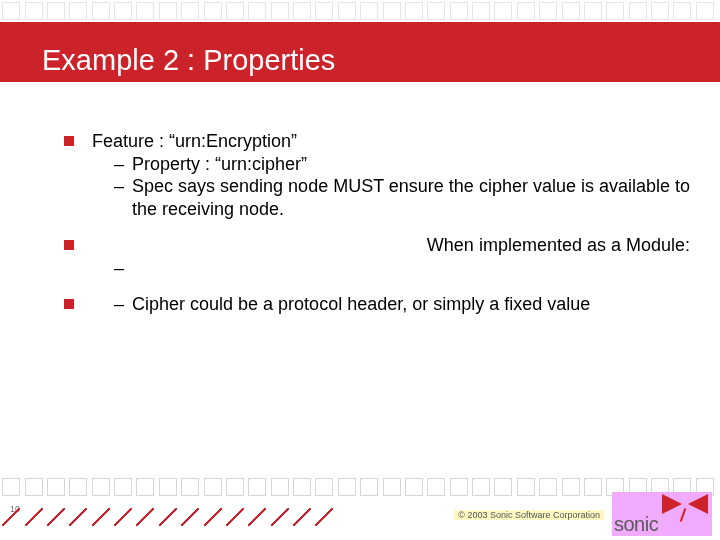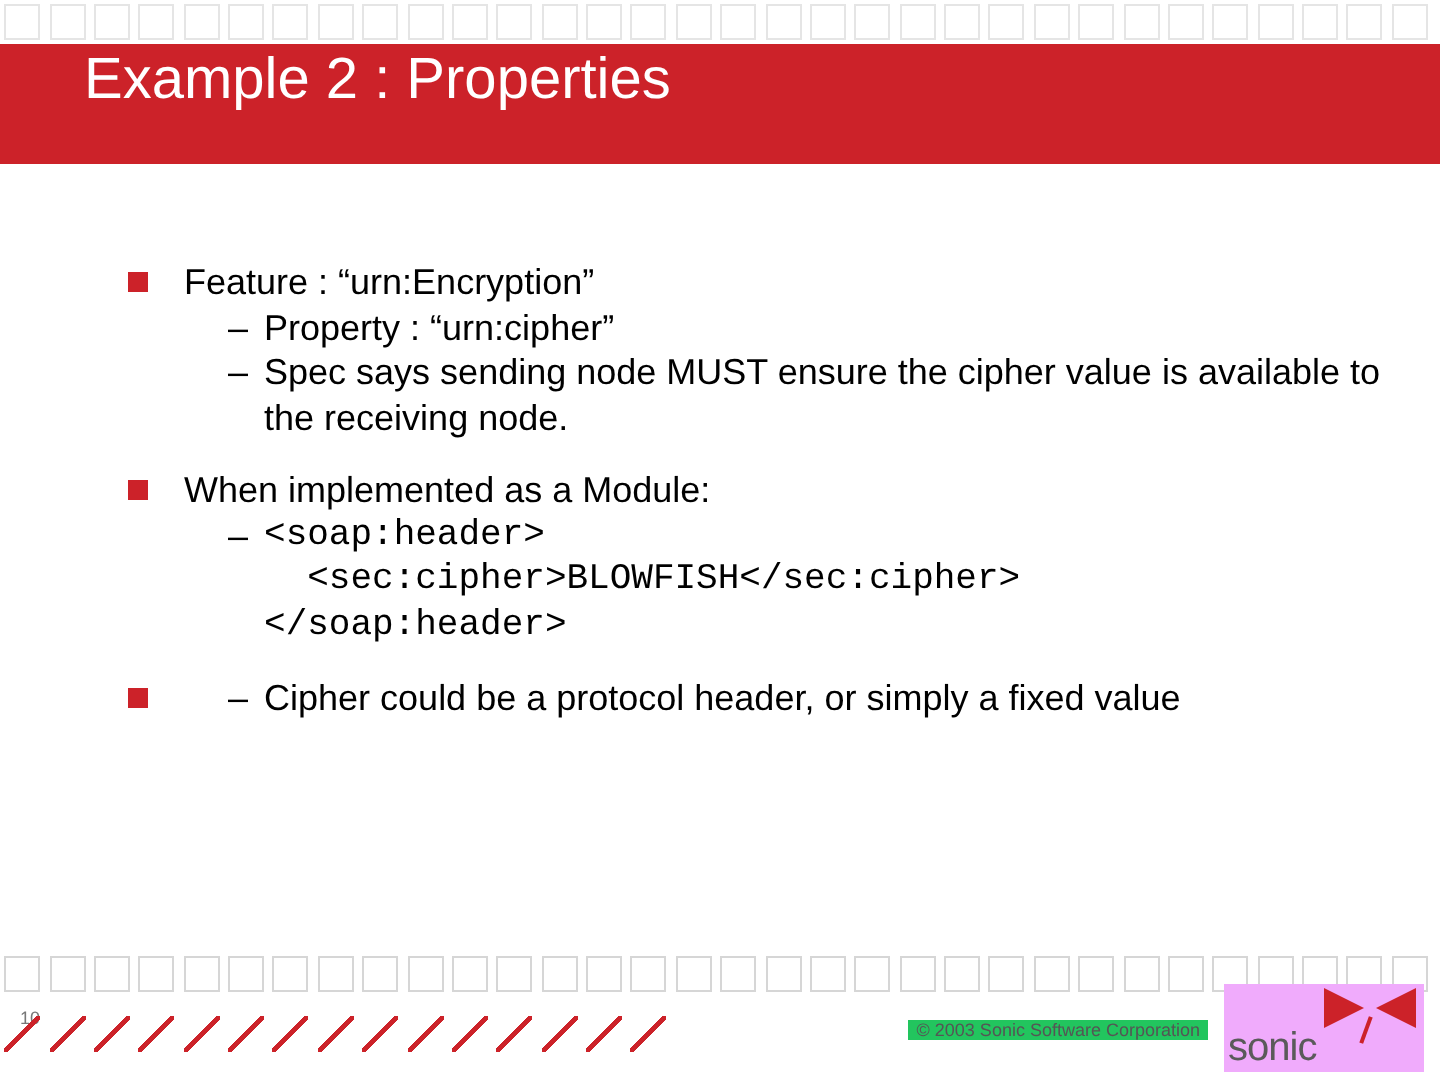"Example 2 : Properties" .title { top: 24px -> 44px }
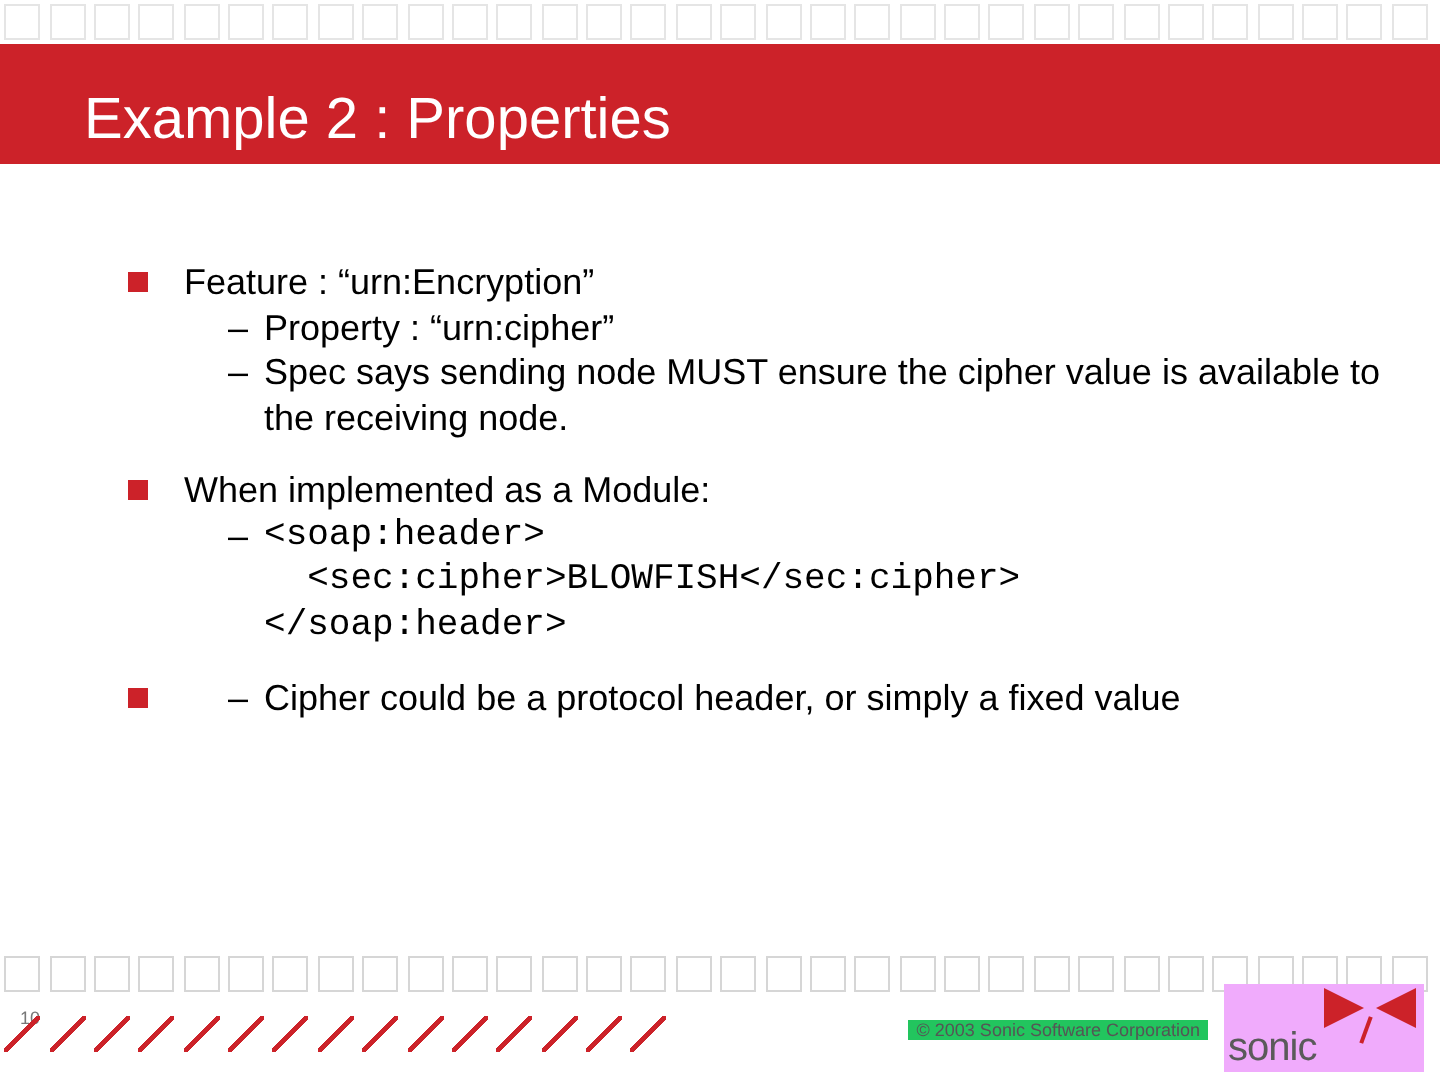"When implemented as a Module:" div { text-align: none -> right }
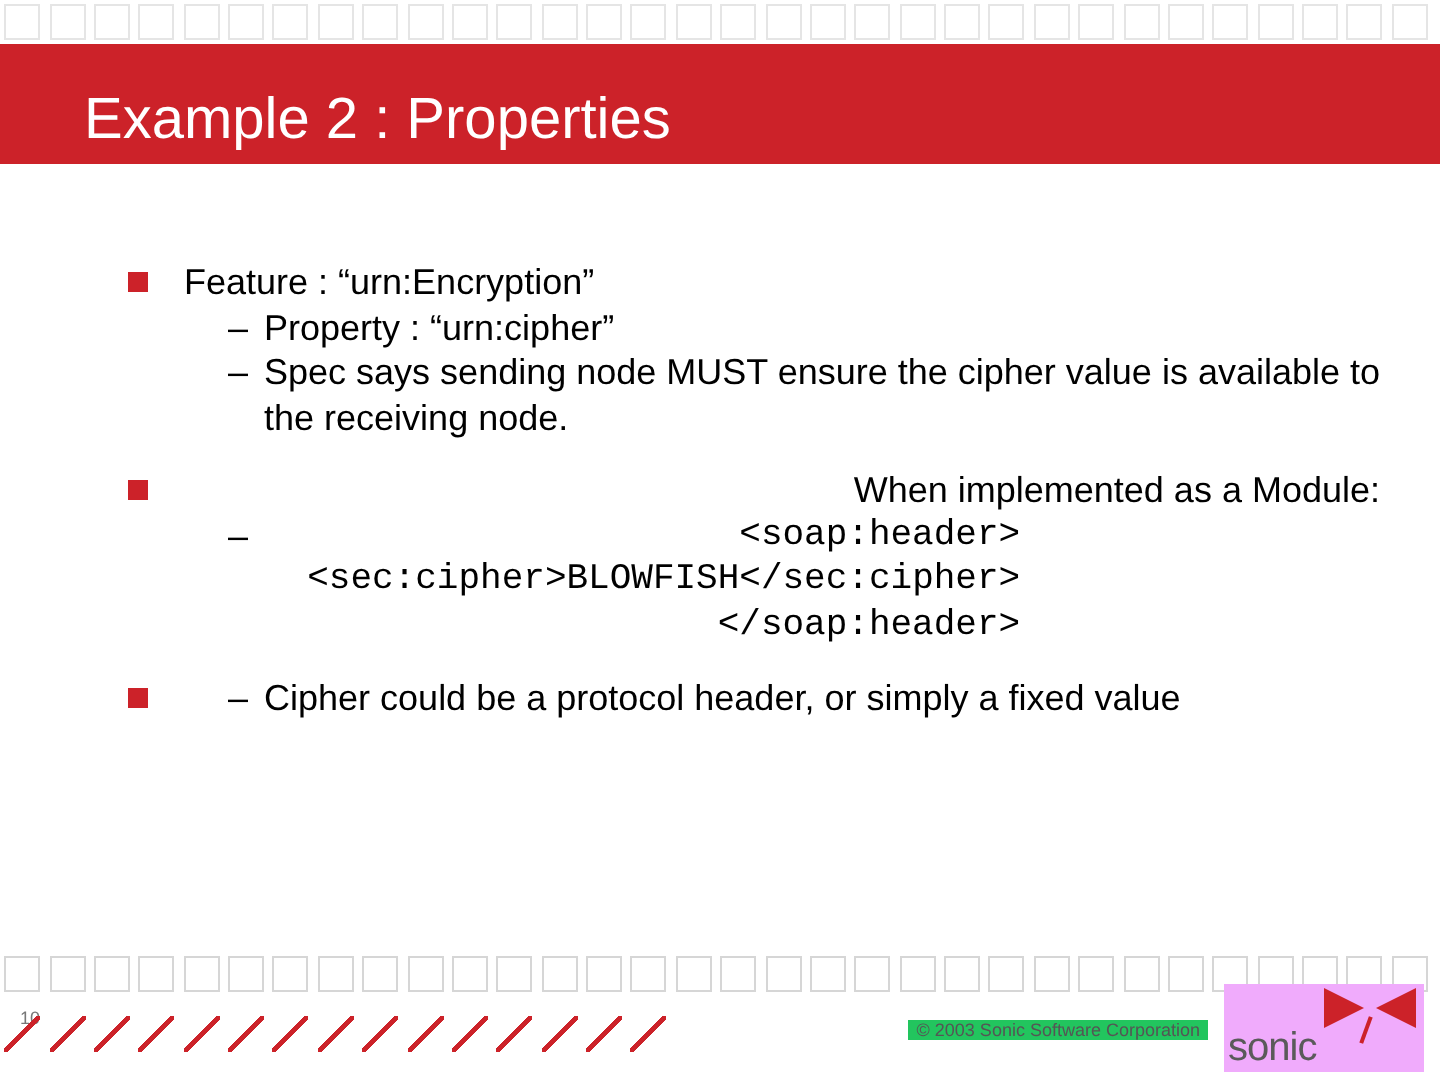"<soap:header>" div.mono { html: <div>&lt;soap:header&gt; &lt;sec:cipher&gt;BLOWFISH&lt;/sec:cipher&gt; &lt;/soap:header&gt;</div> -> none }
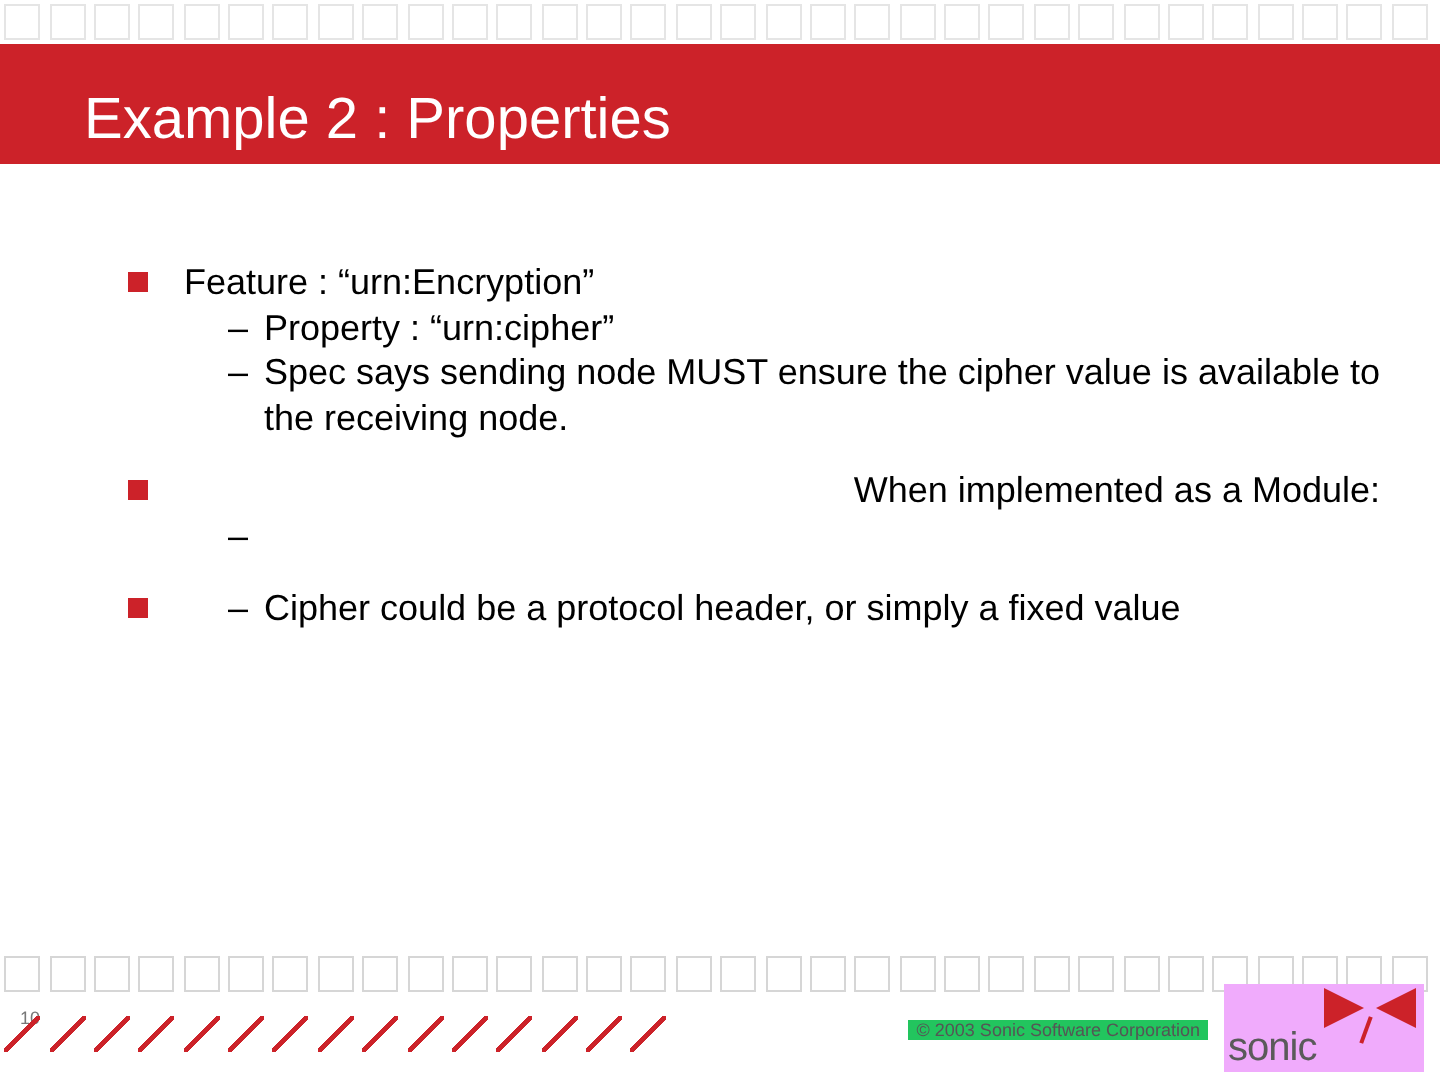"© 2003 Sonic Software Corporation" .copyright { background: #22c55e -> #fef9c3 }
